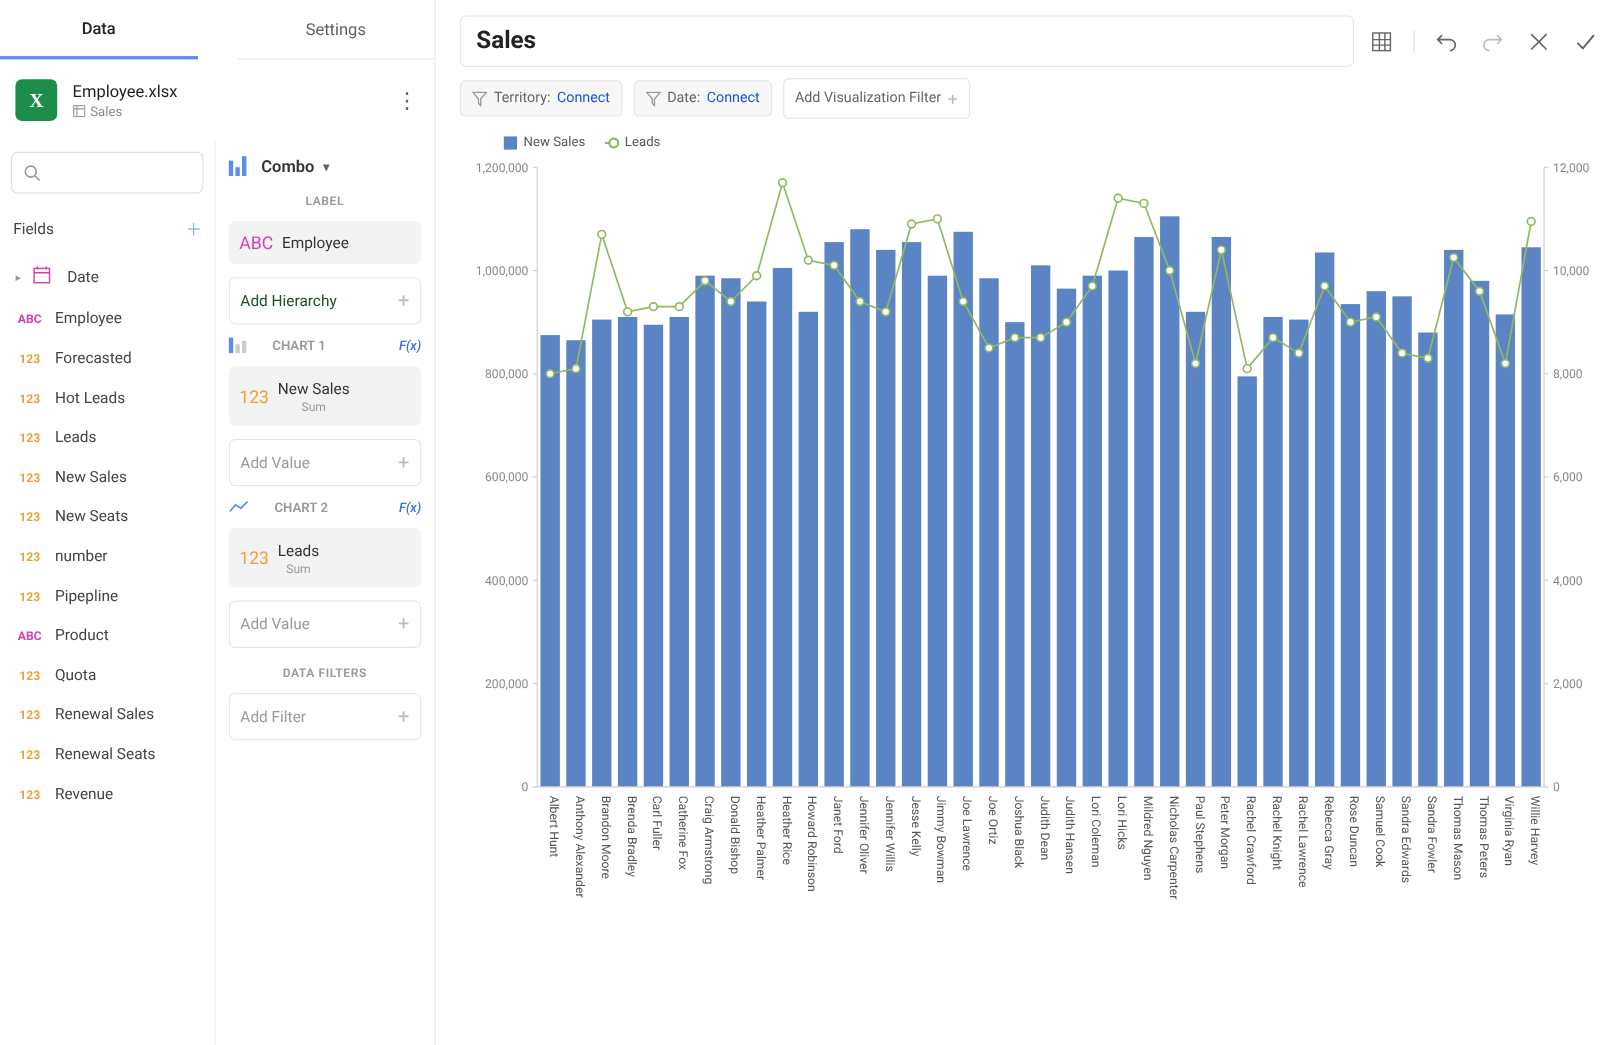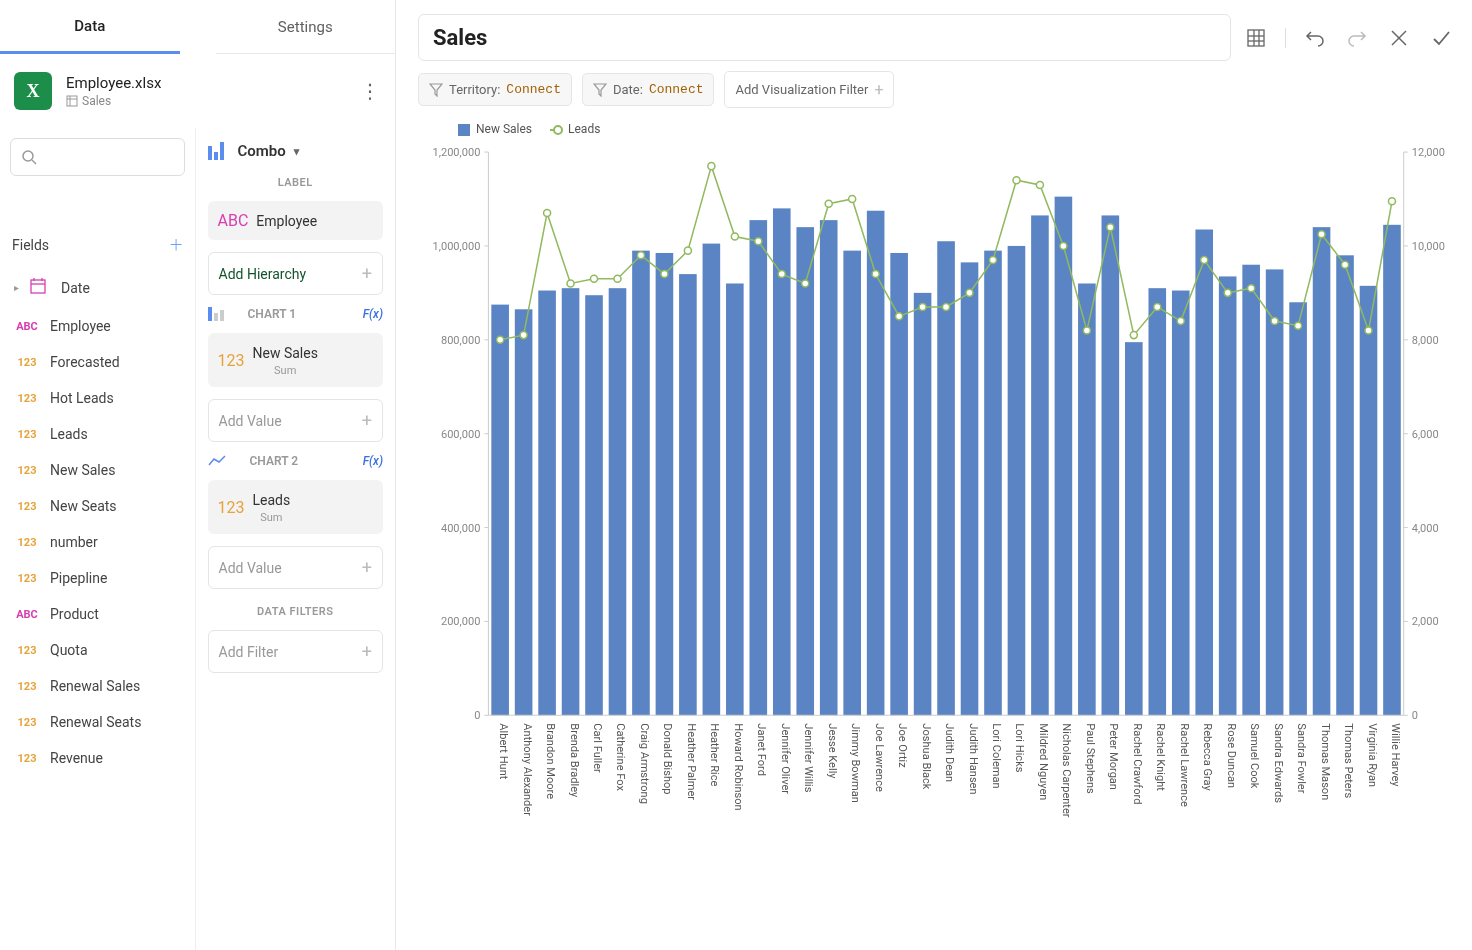"Connect" .fchip .link { color: #a16207 -> #1d4ed8; font-family: Liberation Mono, monospace -> none }
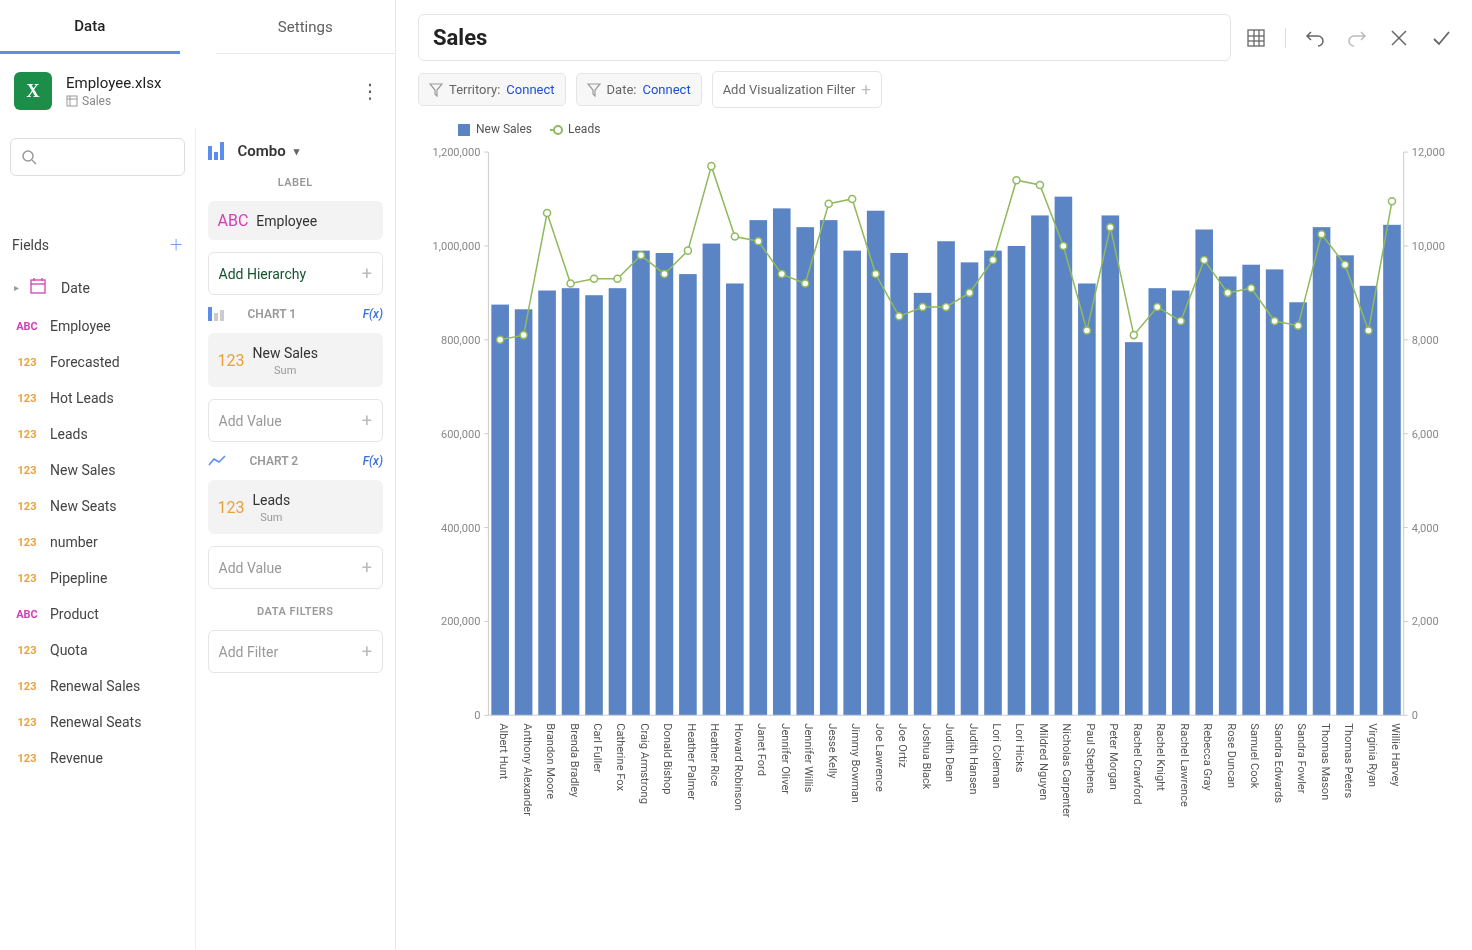"Fields" .fields-hdr { margin-top: 36px -> none }
